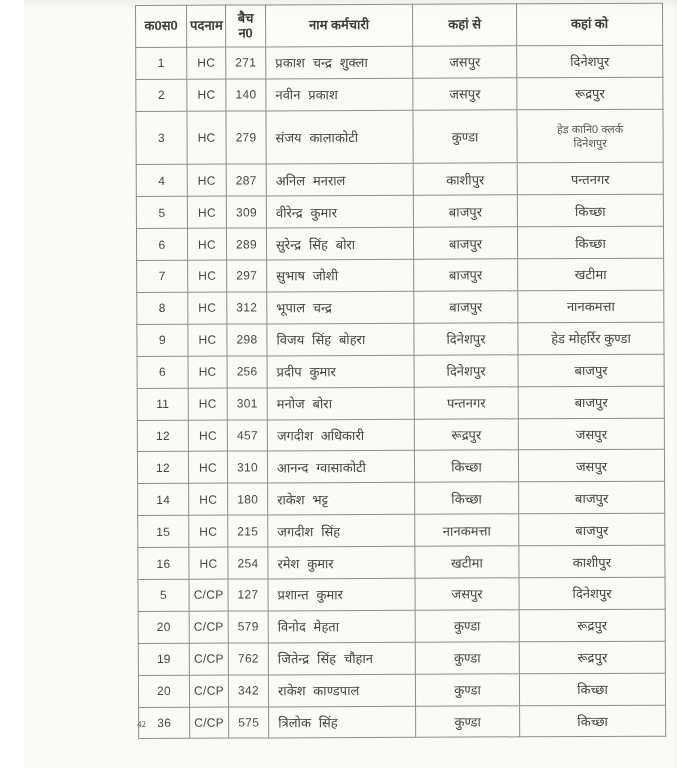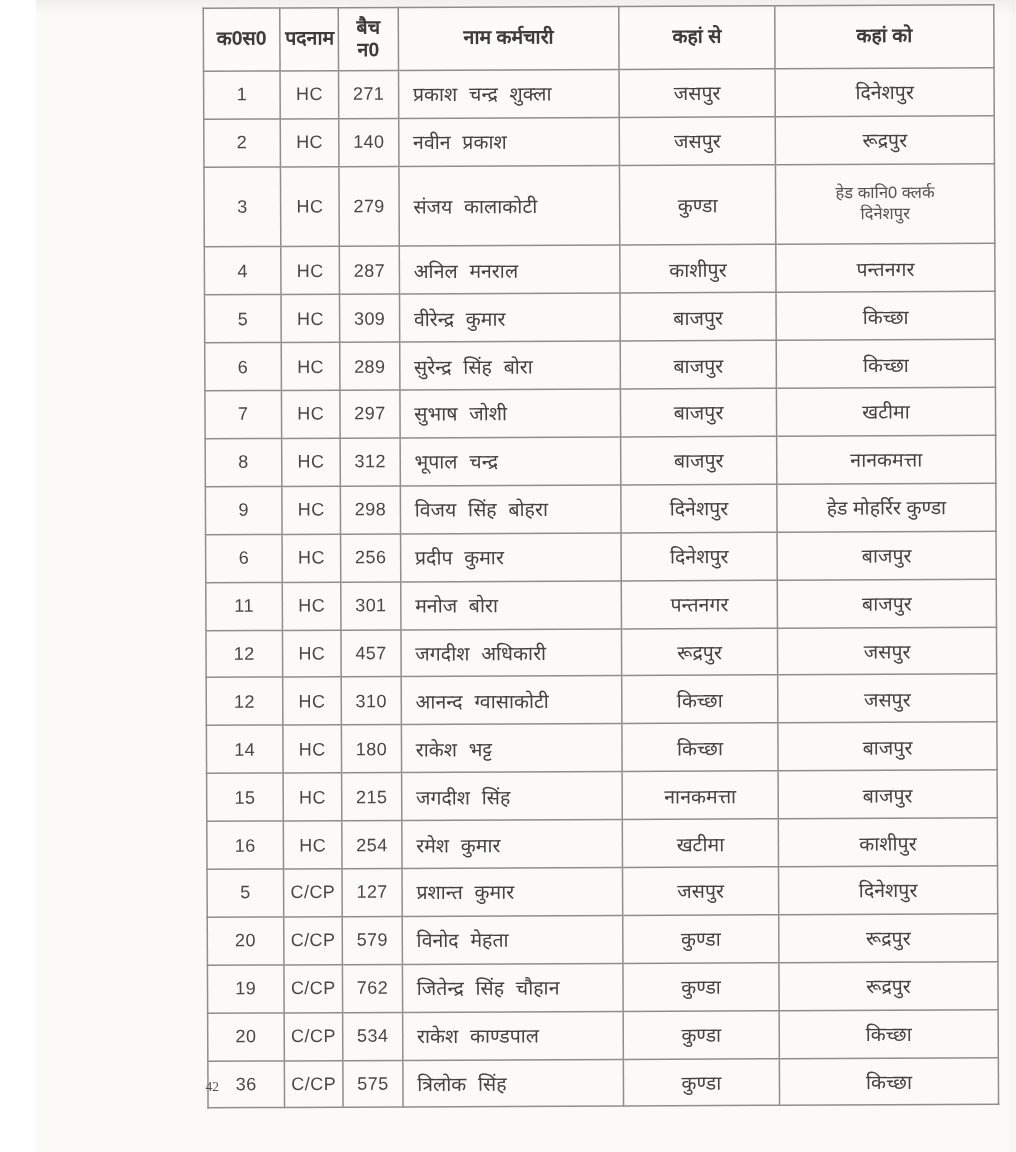"534" td.num { text: 534 -> 342 }
